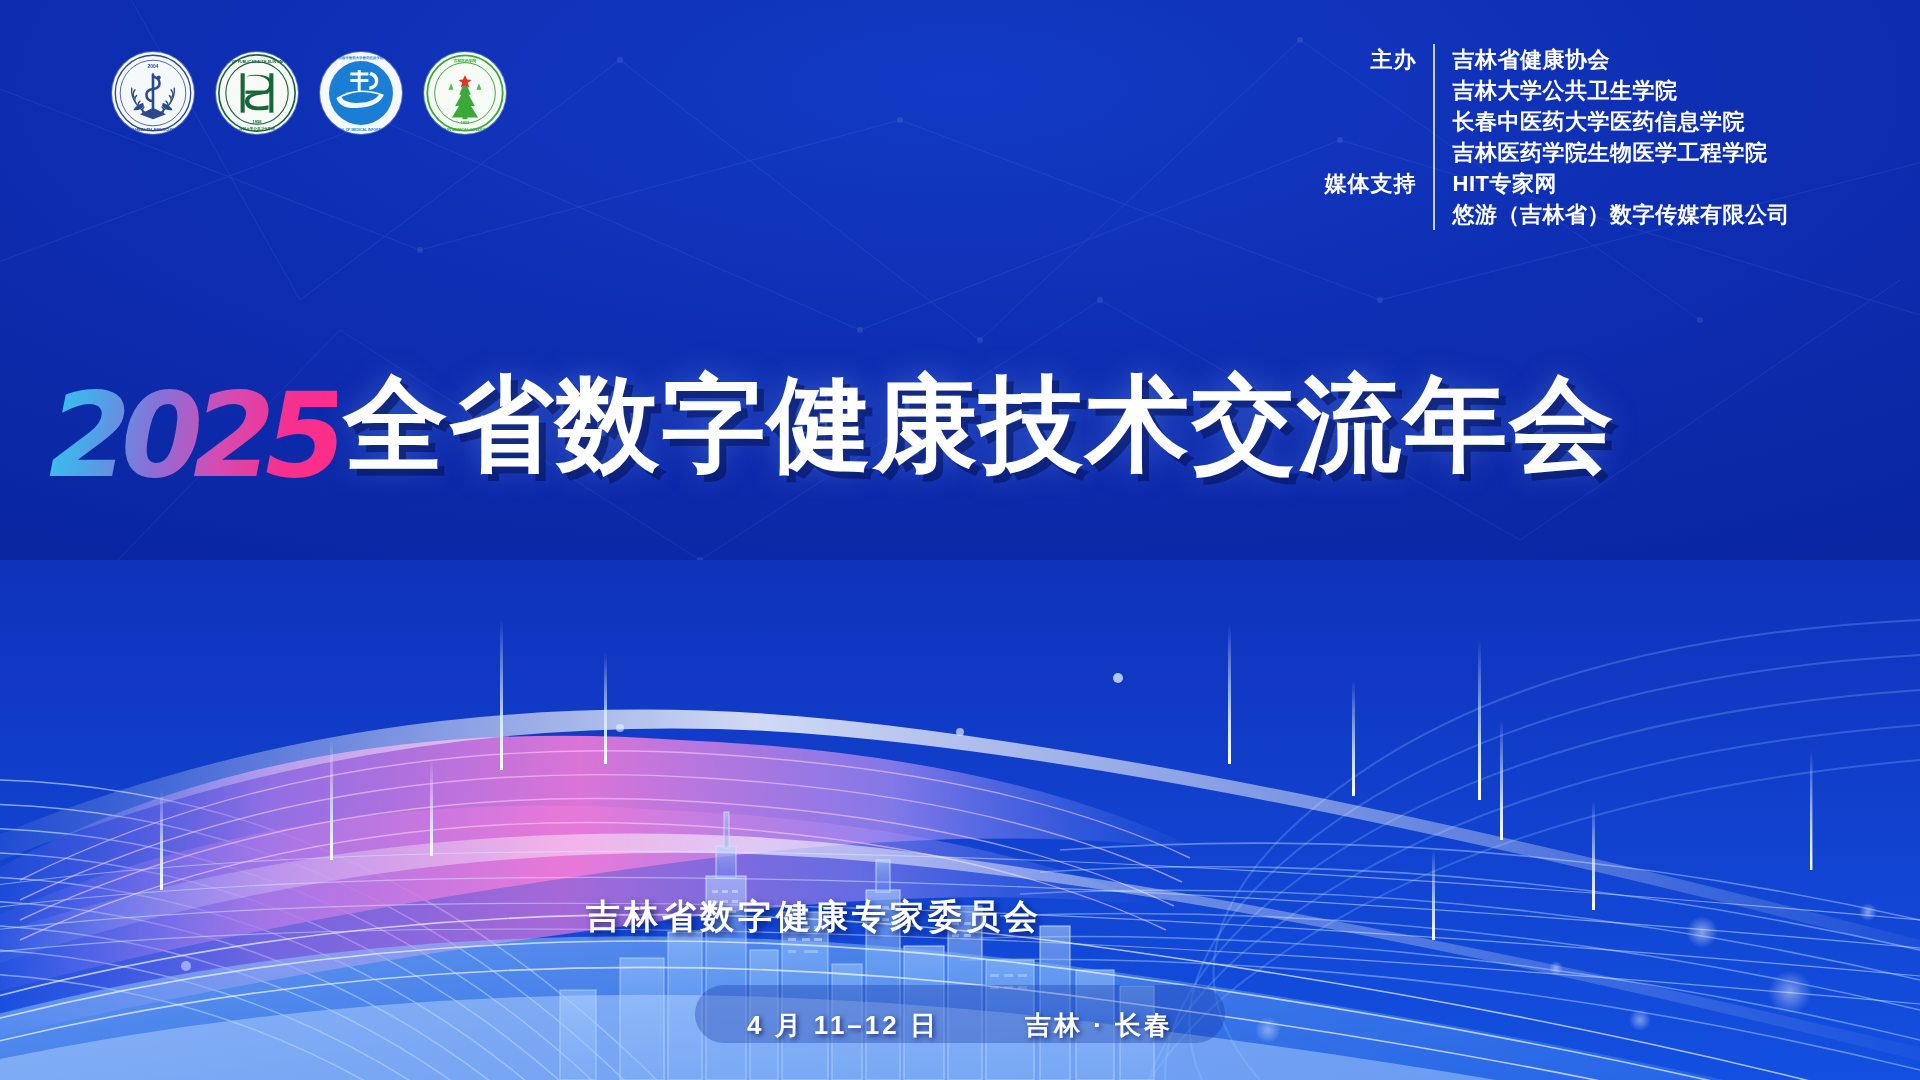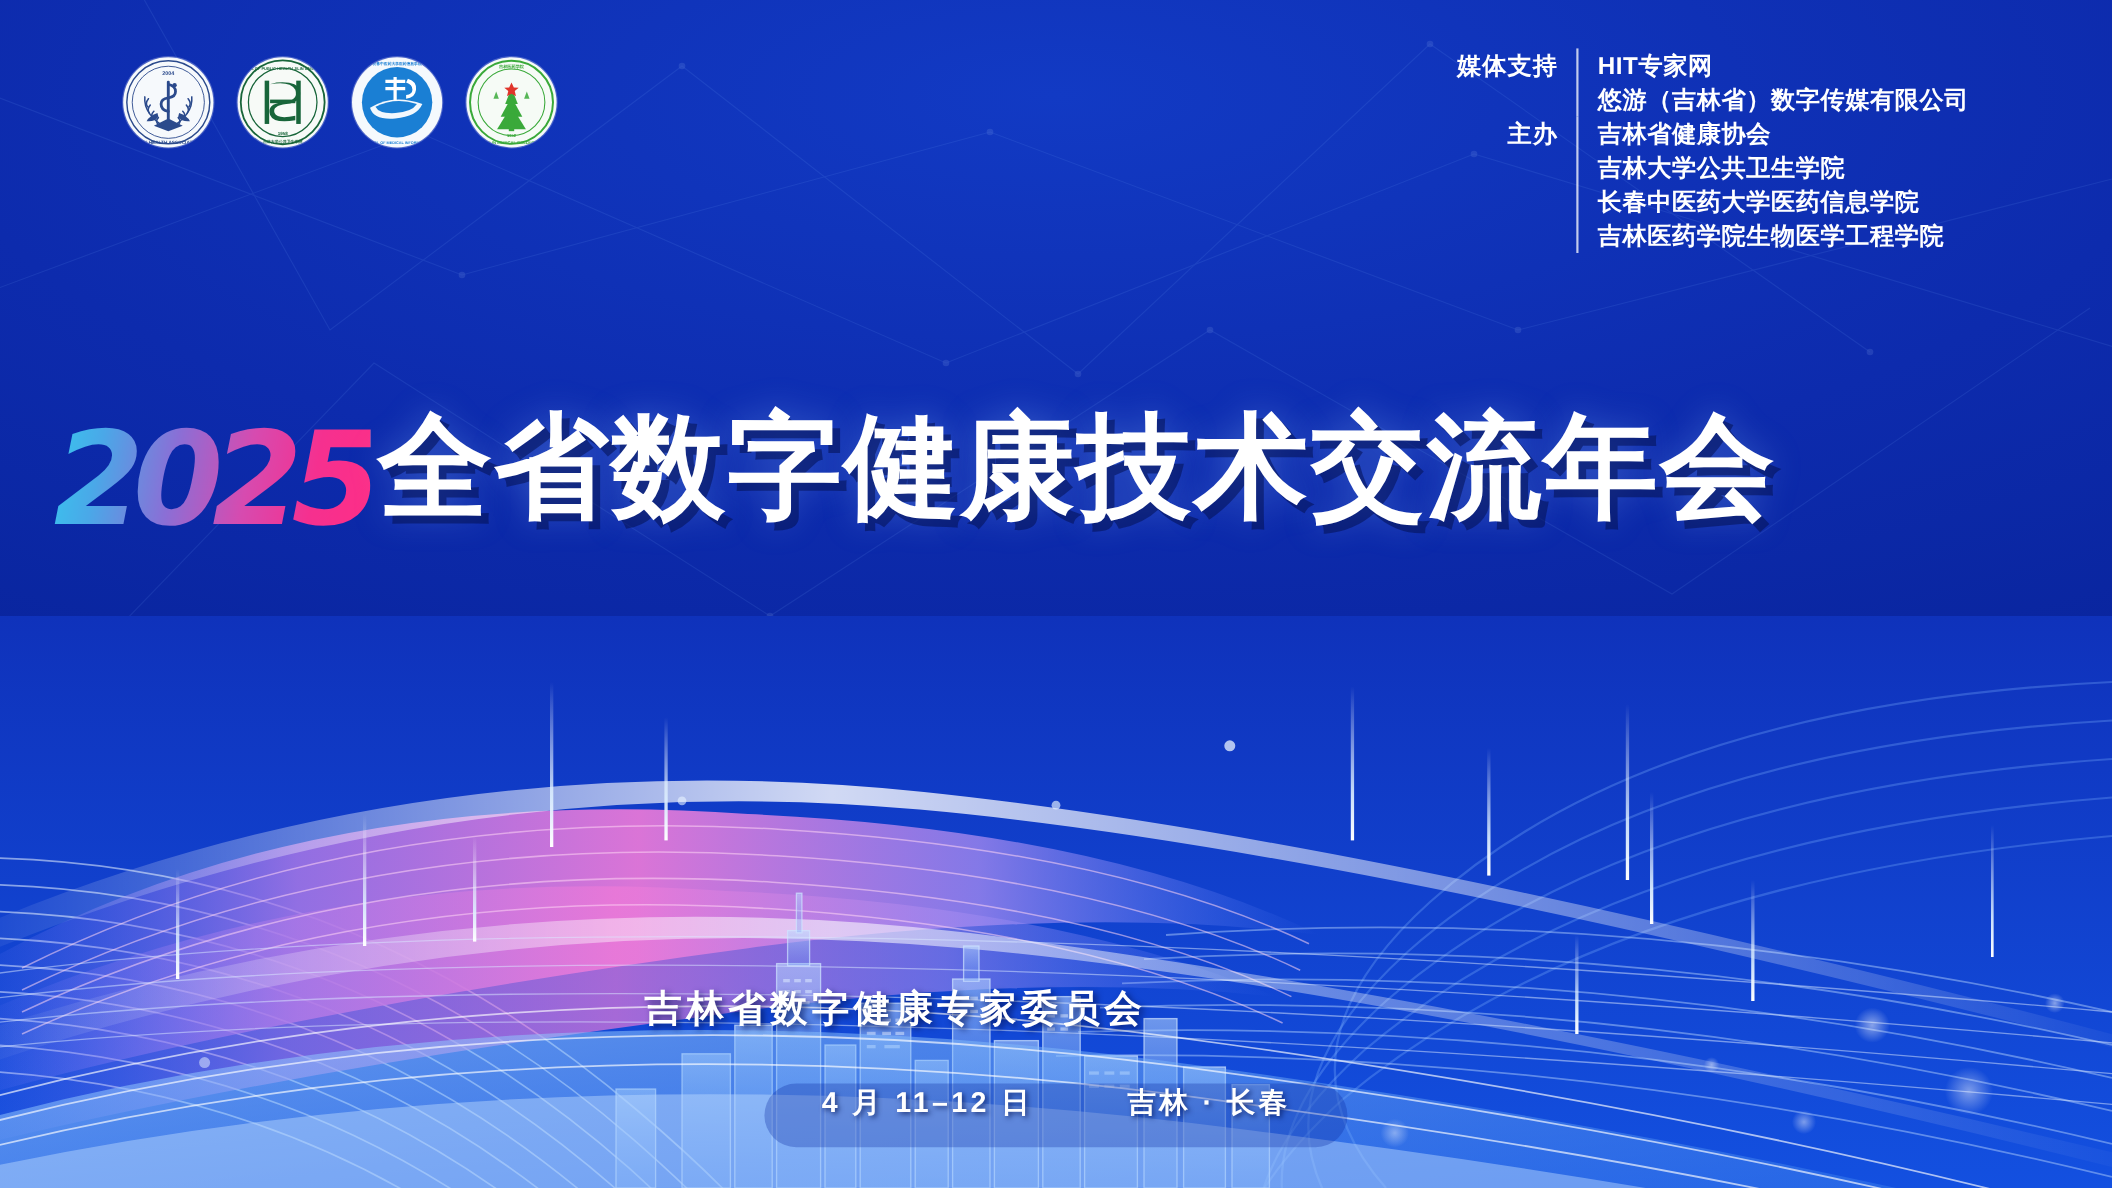"媒体支持" div.org-group { order: before "主办" -> after "主办" }
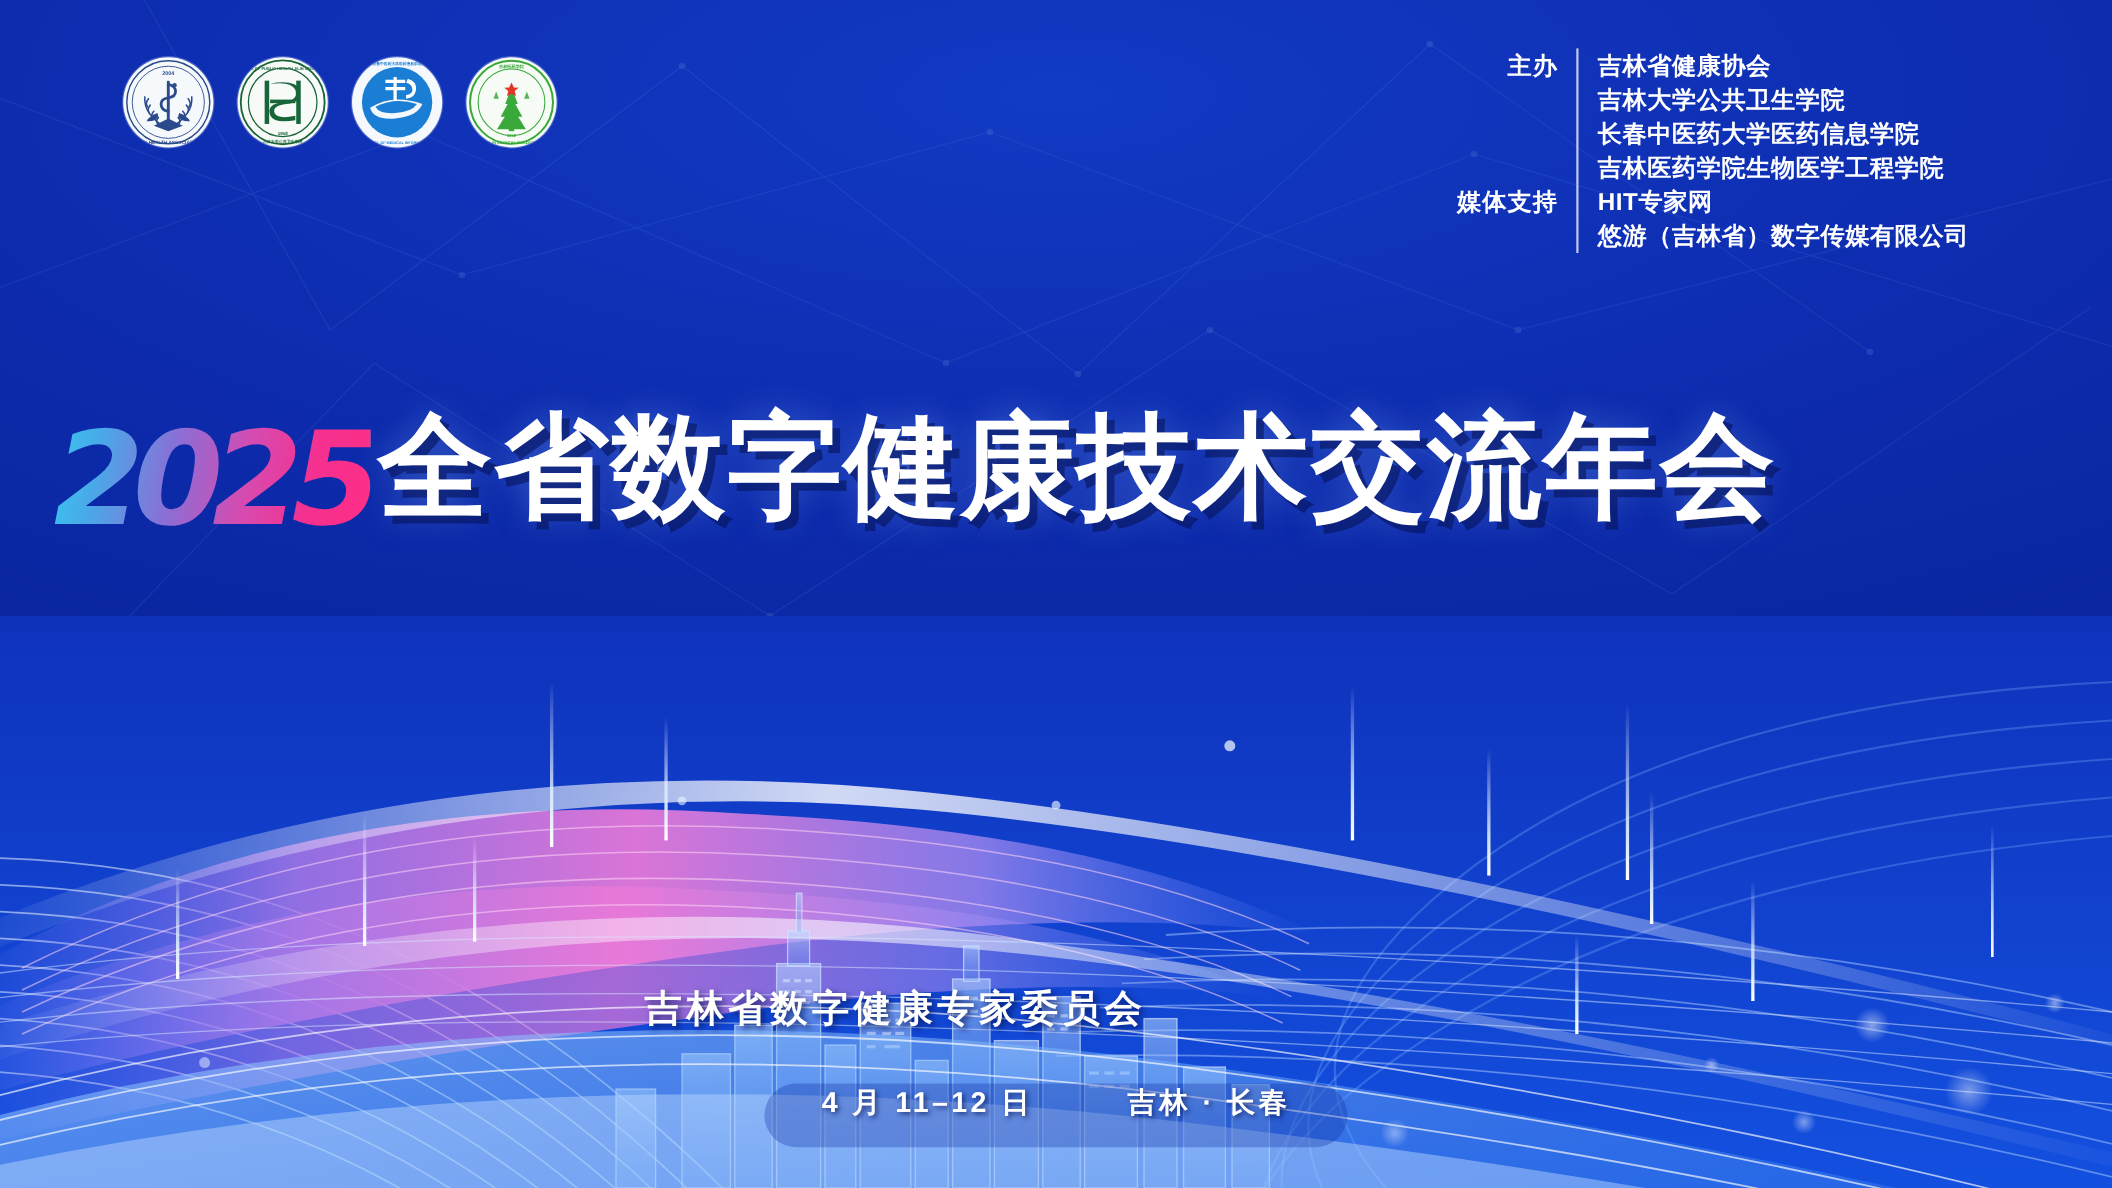"4 月 11–12 日" .pill { align-items: flex-start -> flex-end }
